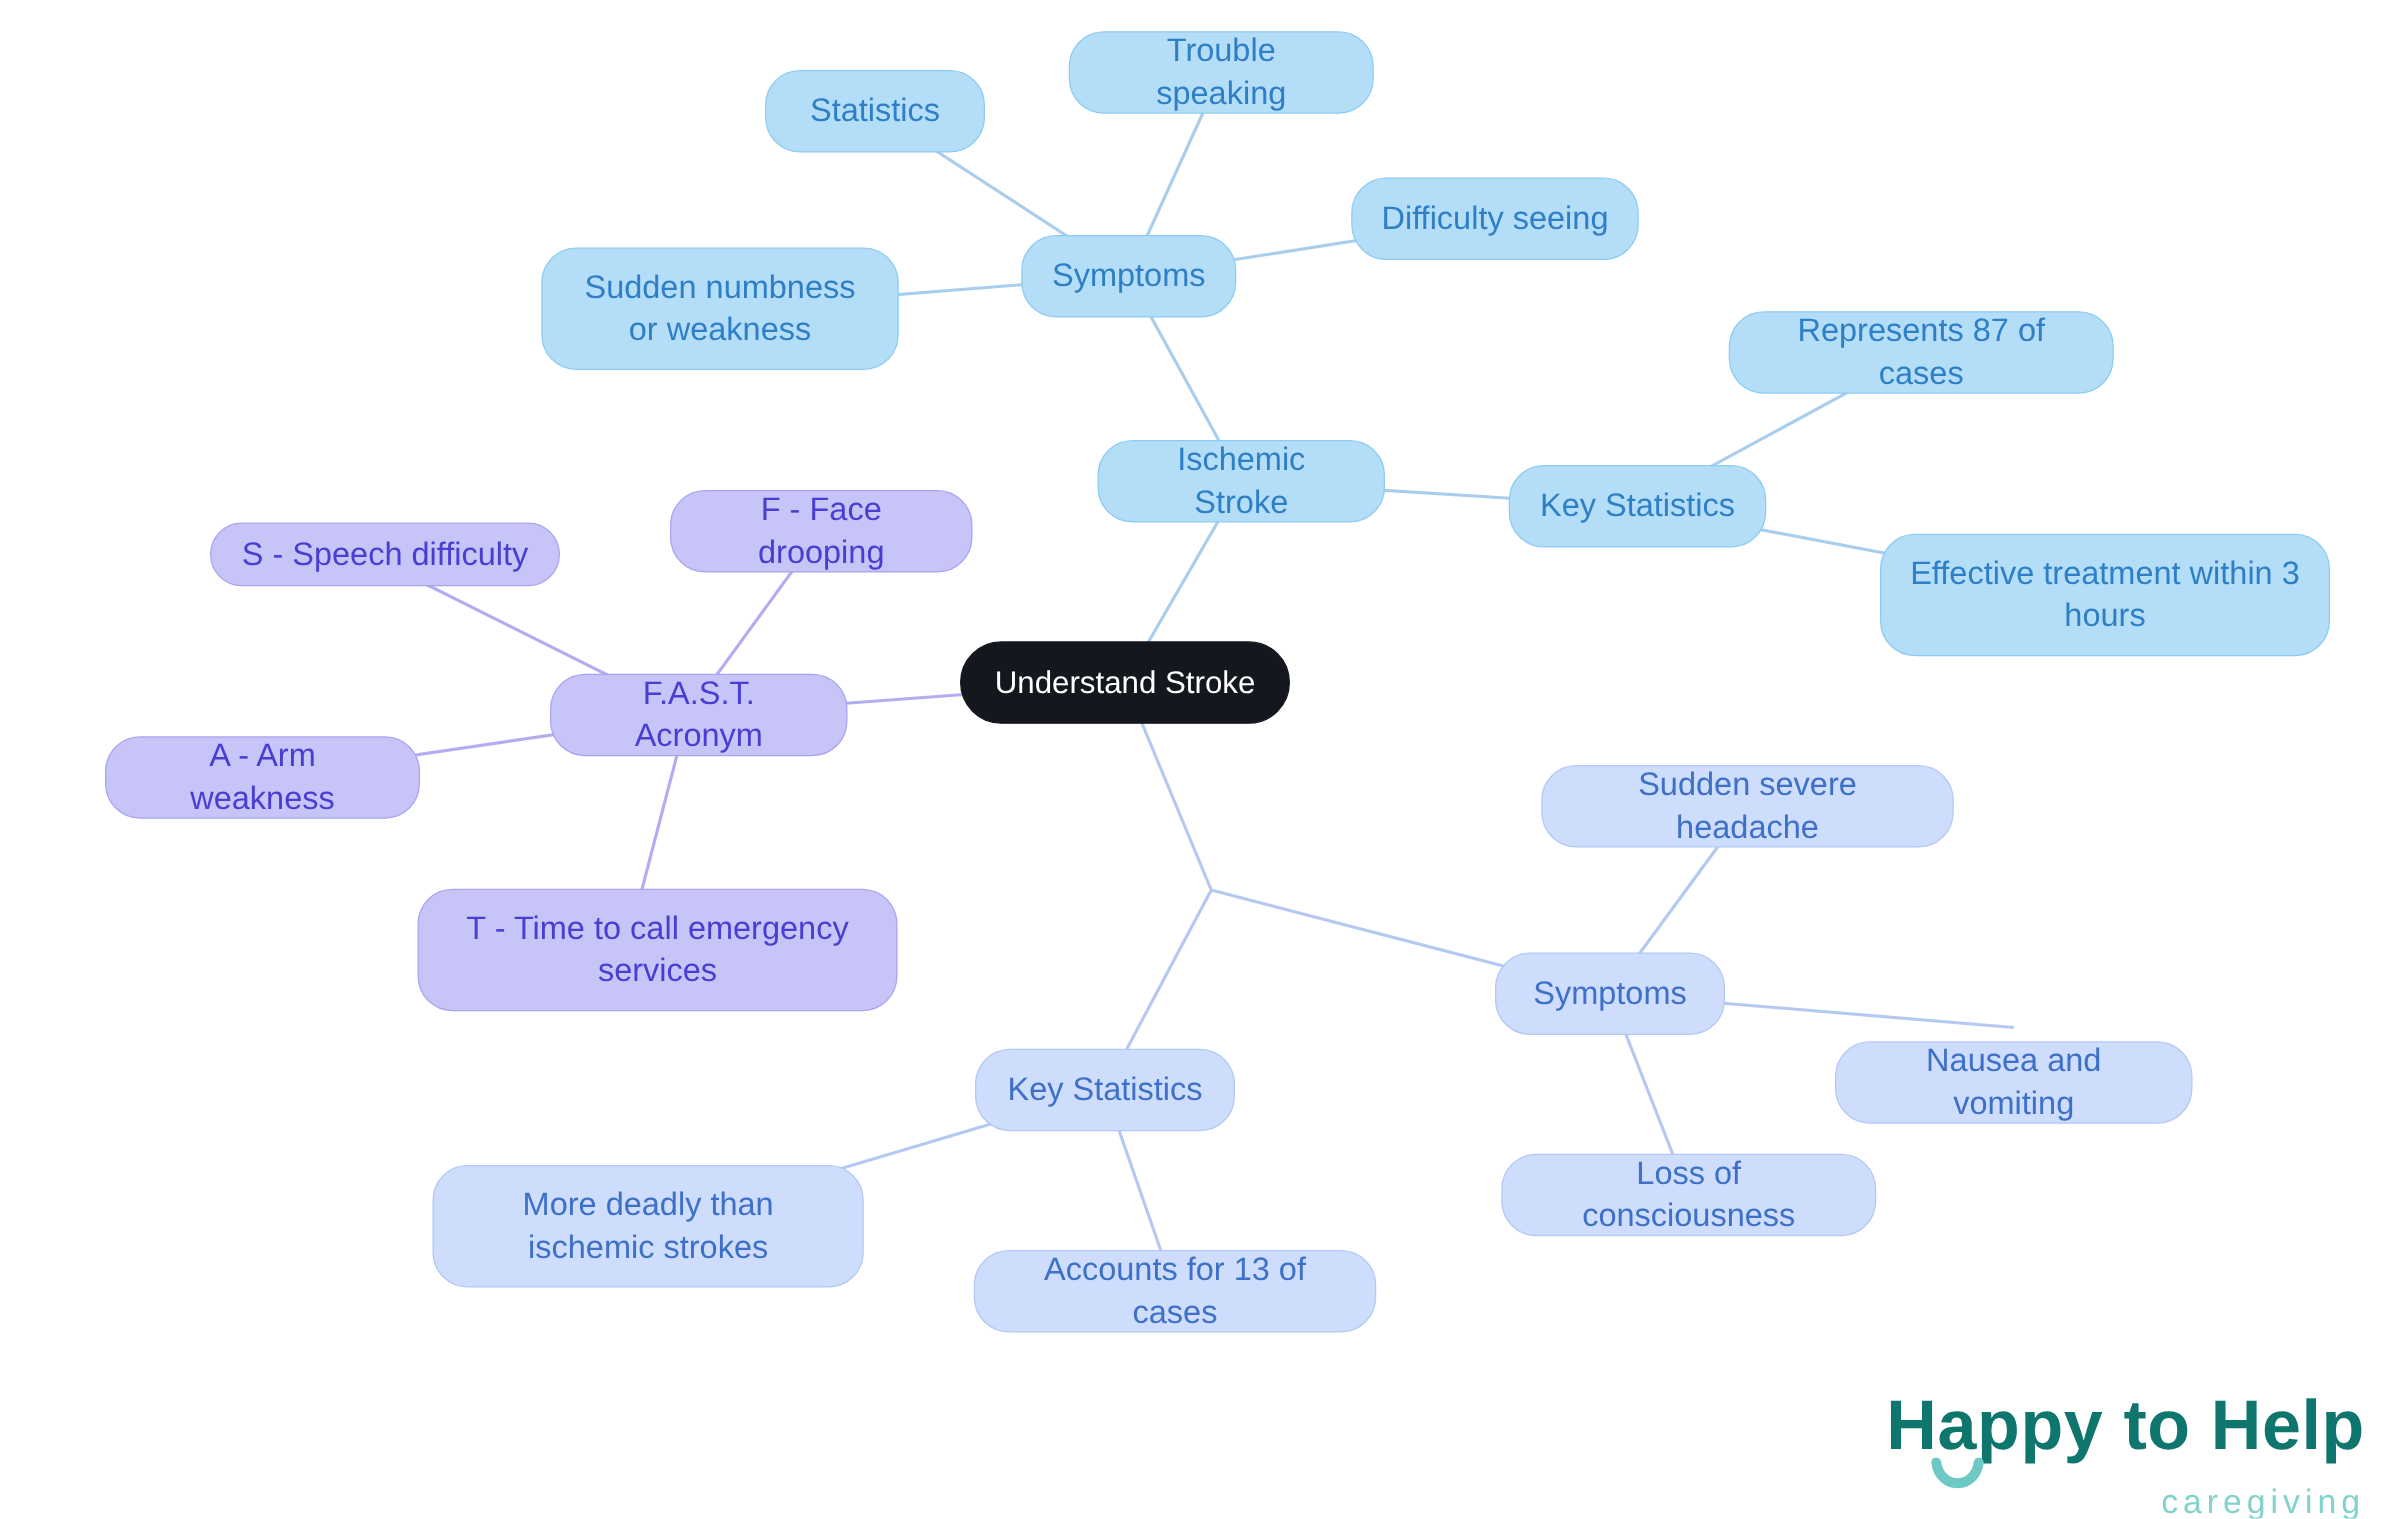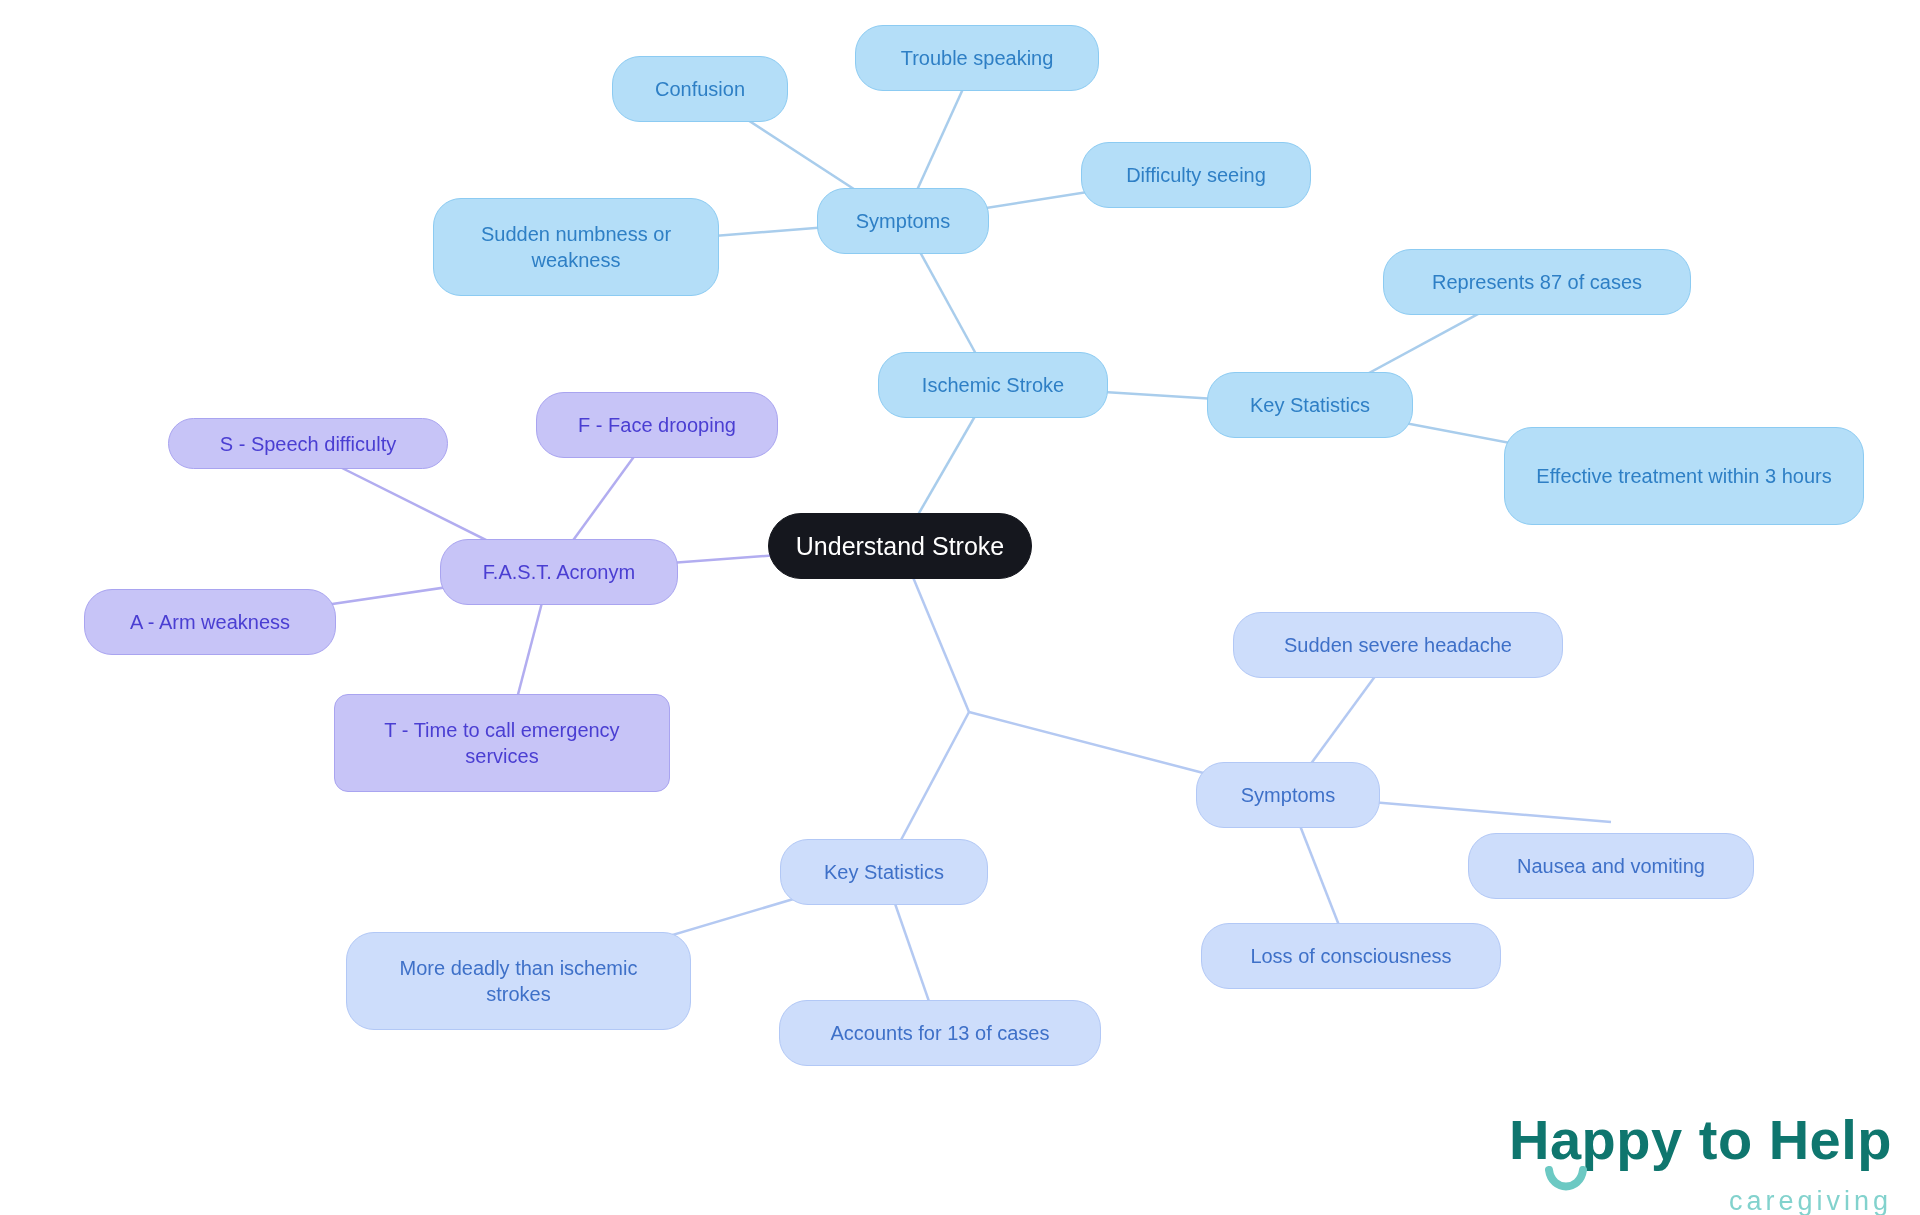"Trouble speaking" .node { font-size: 20px -> 26px }
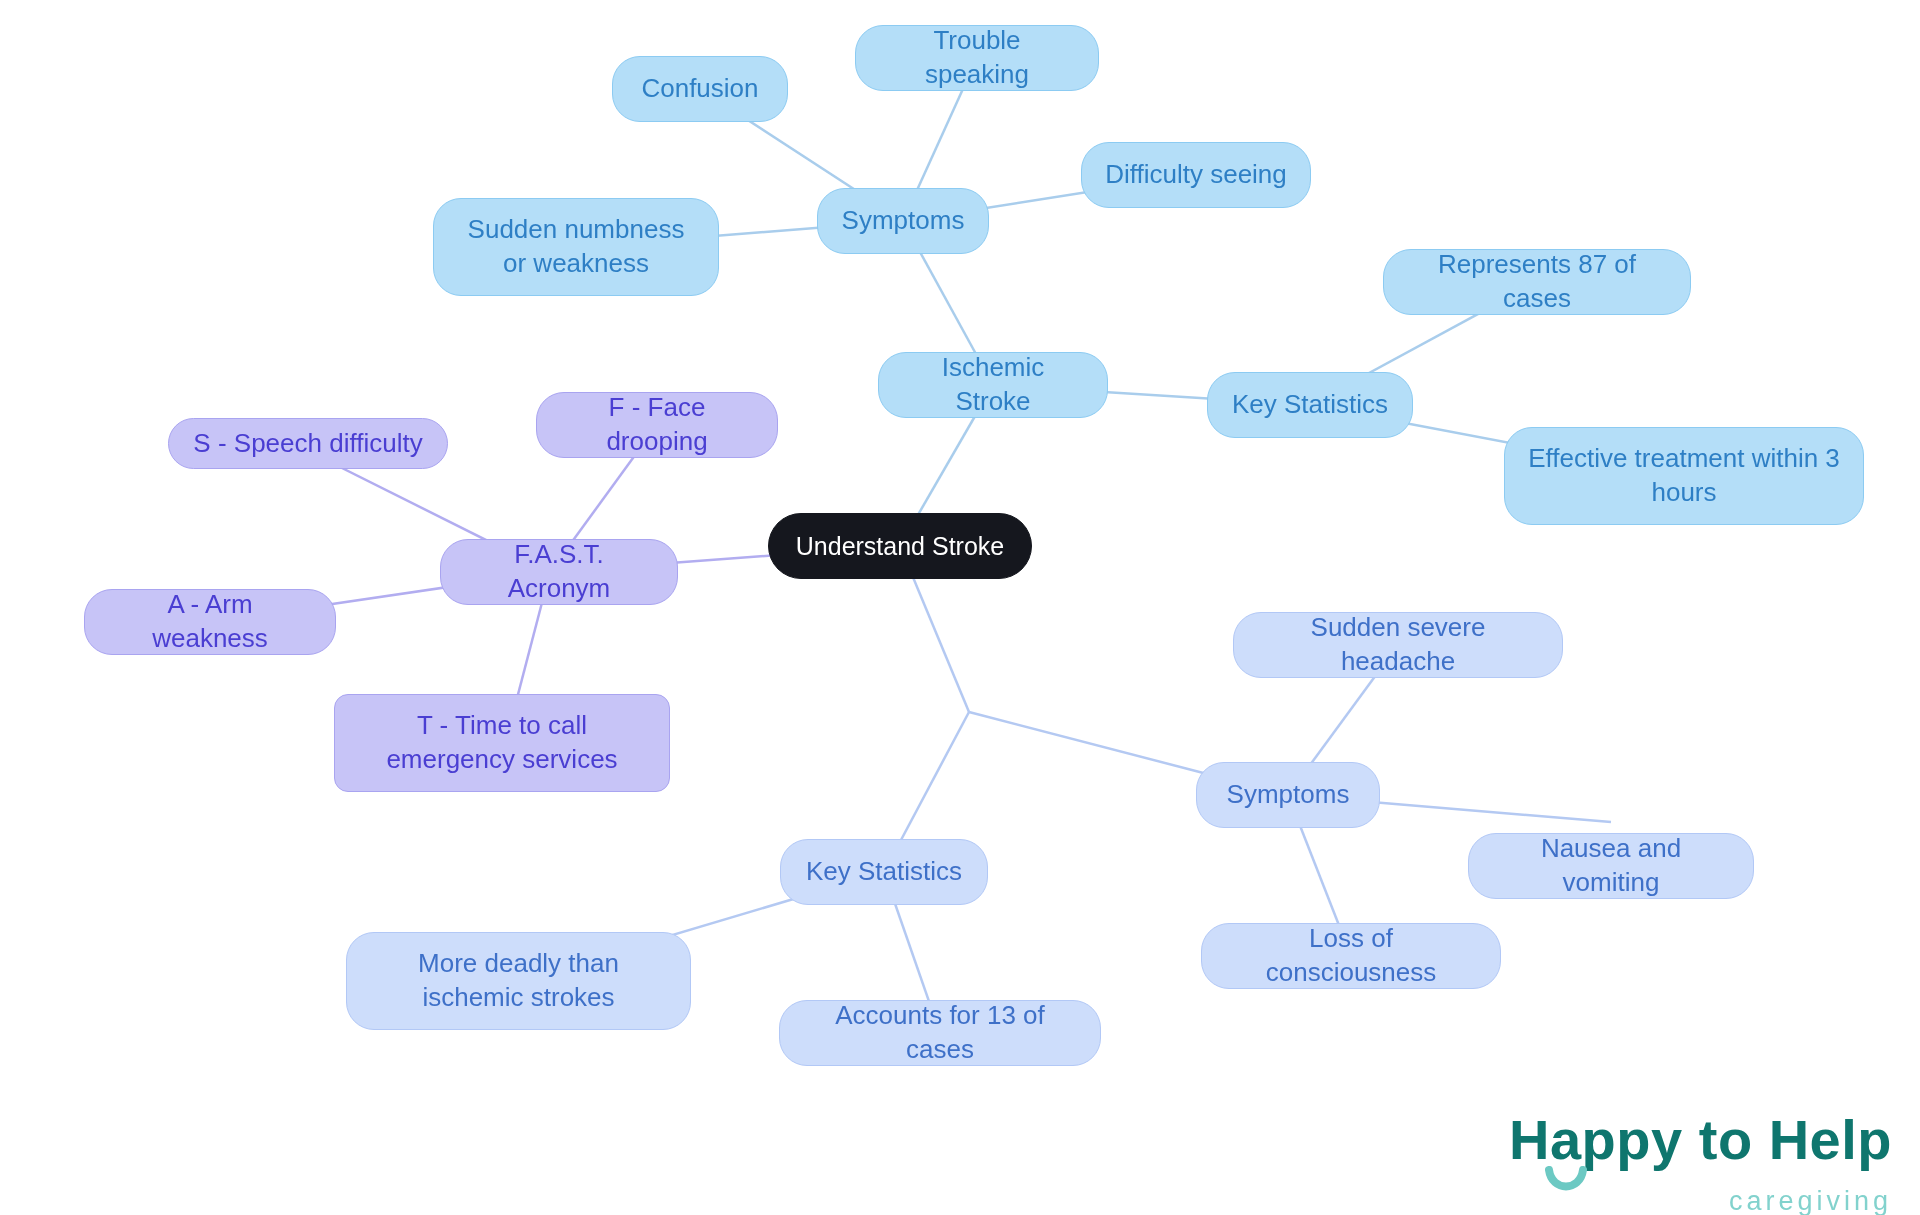"Confusion" div.node { text: Confusion -> Statistics }
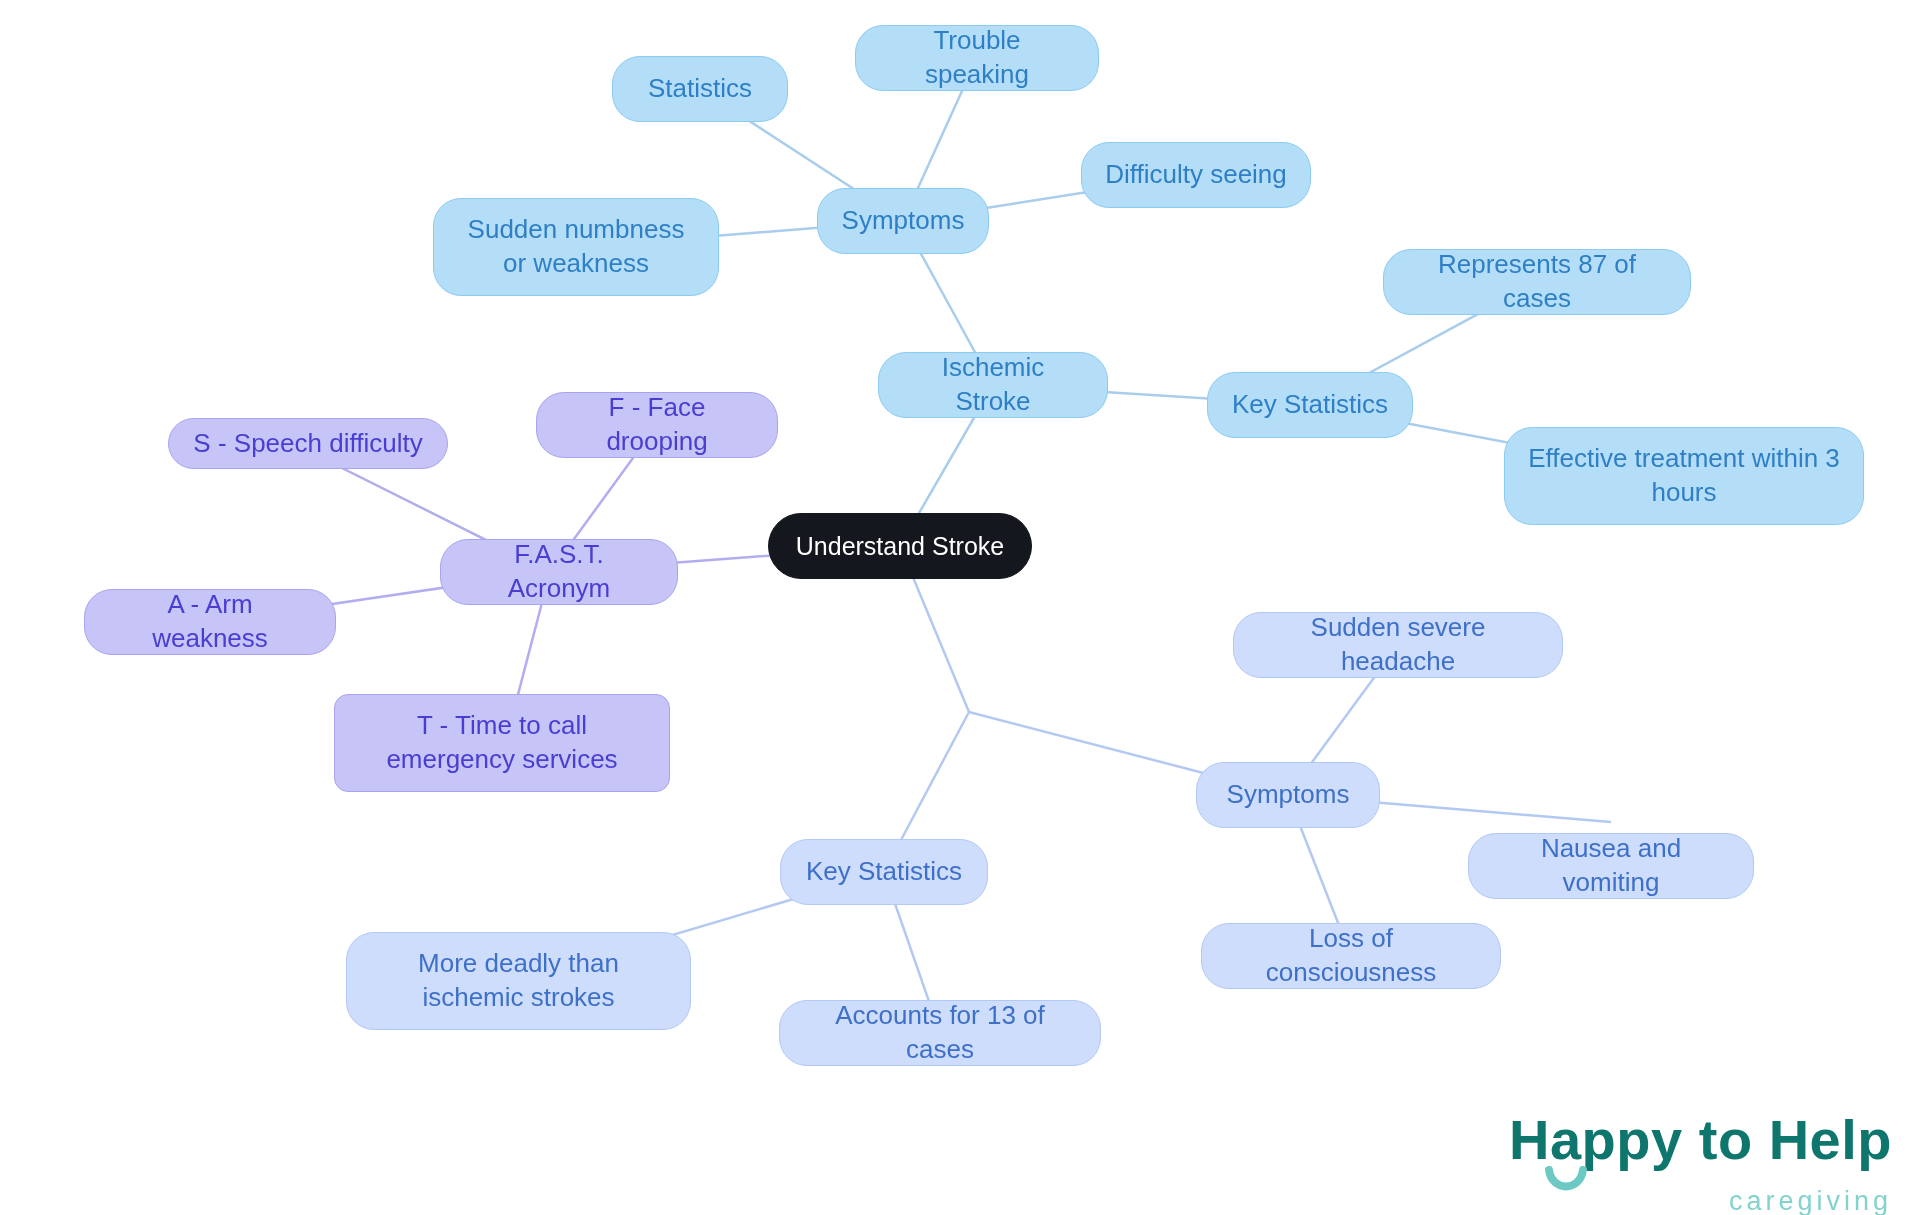"T - Time to call" div.node { border-radius: 14px -> none; top: 694px -> 711px; width: 336px -> 384px }
